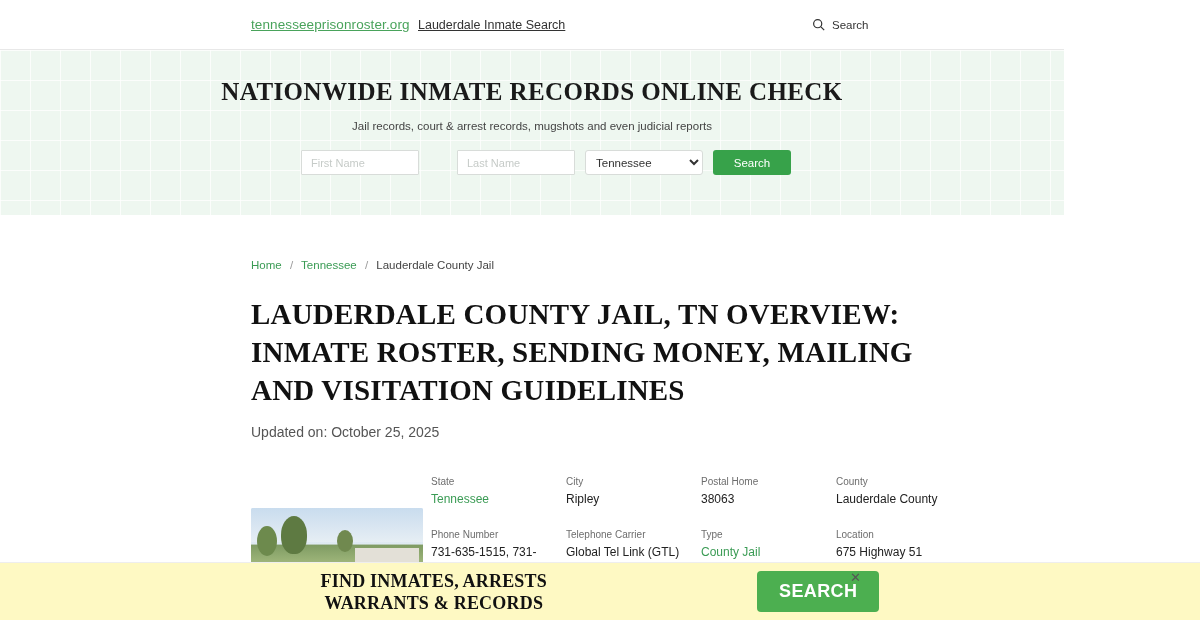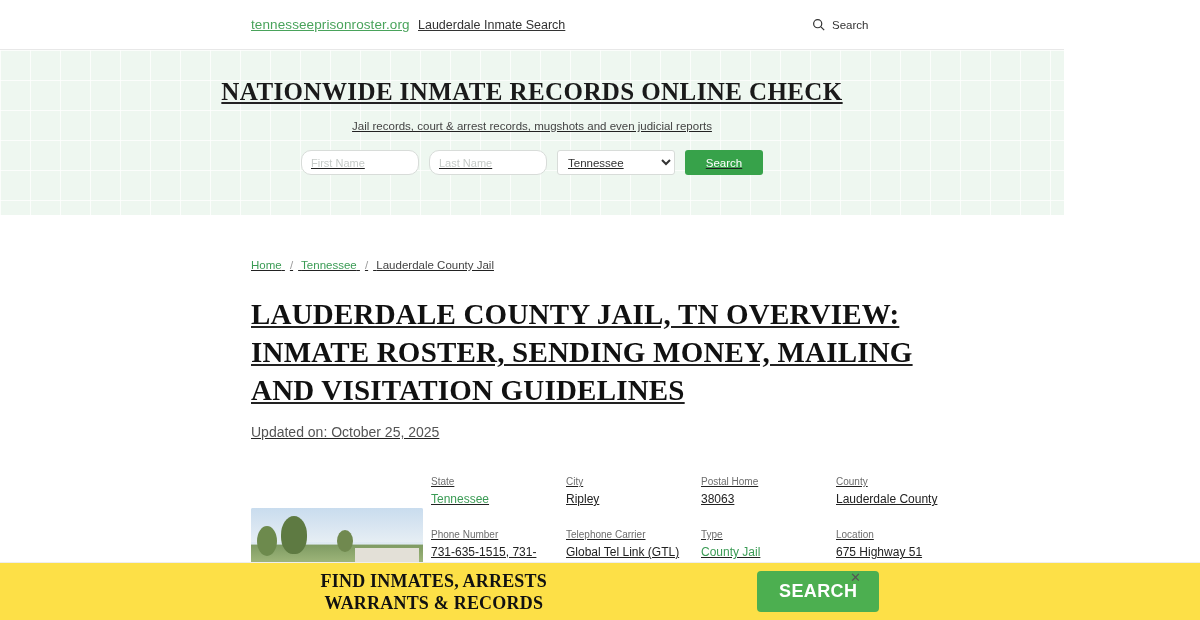"tennesseeprisonroster.org" .page { text-decoration: underline -> none }
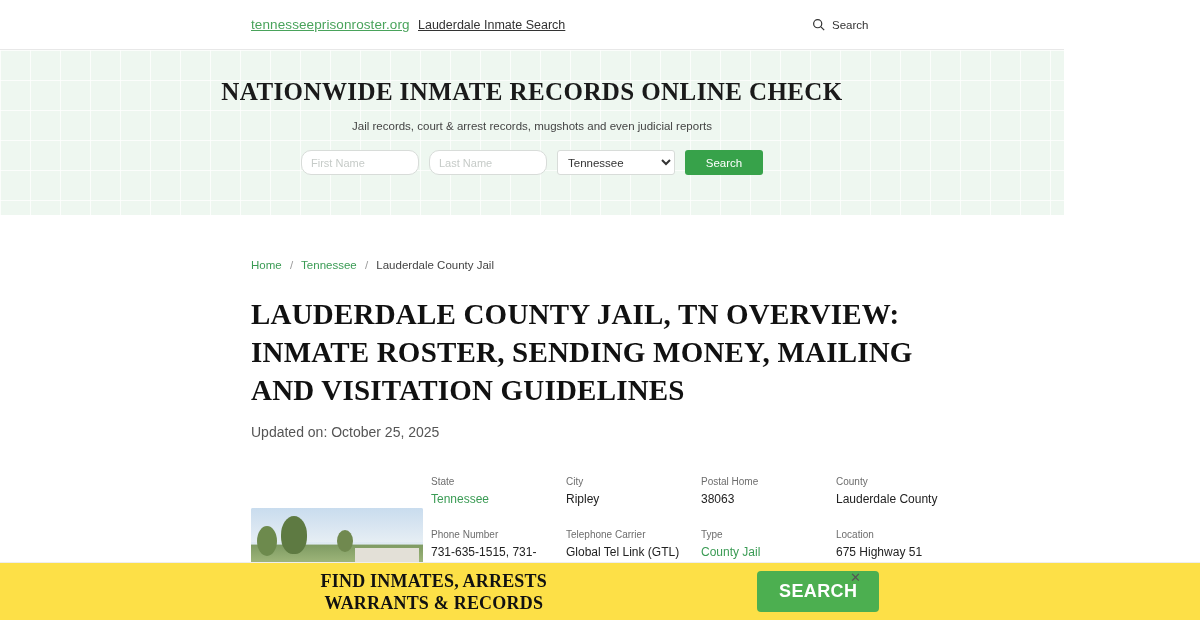"First Name" .searchbar input[type=text] { border-radius: 10px -> 1px; margin-left: none -> 28px }
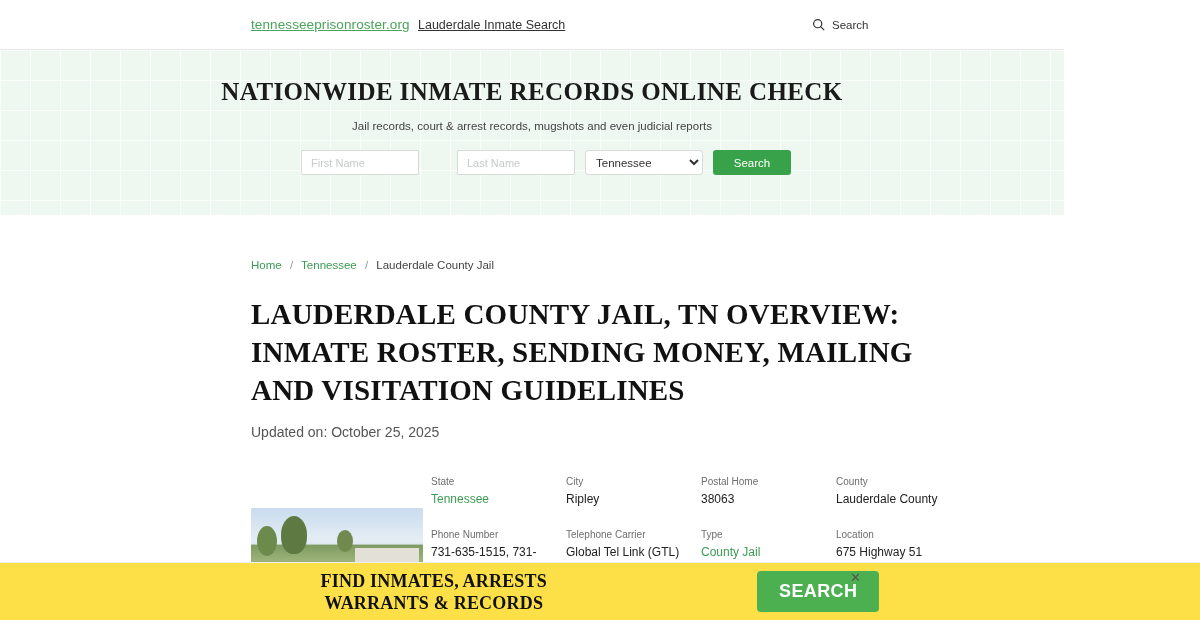"FIND INMATES, ARRESTS" .sticky-ad { background: #fde047 -> #fef9c3 }
